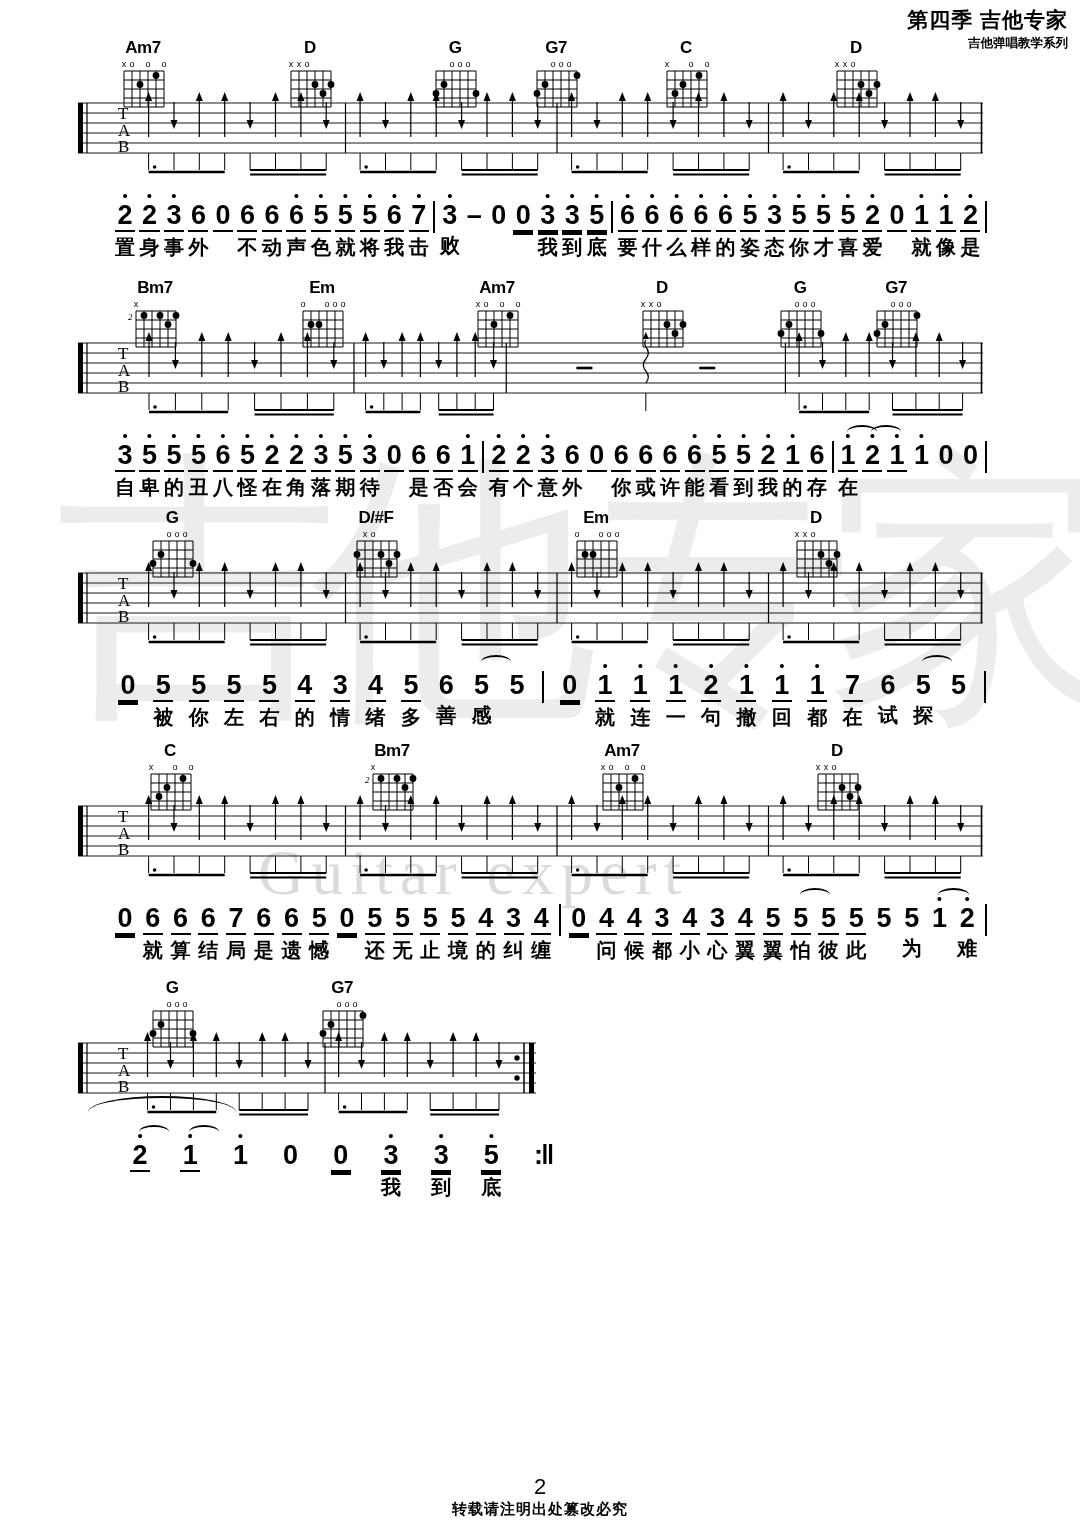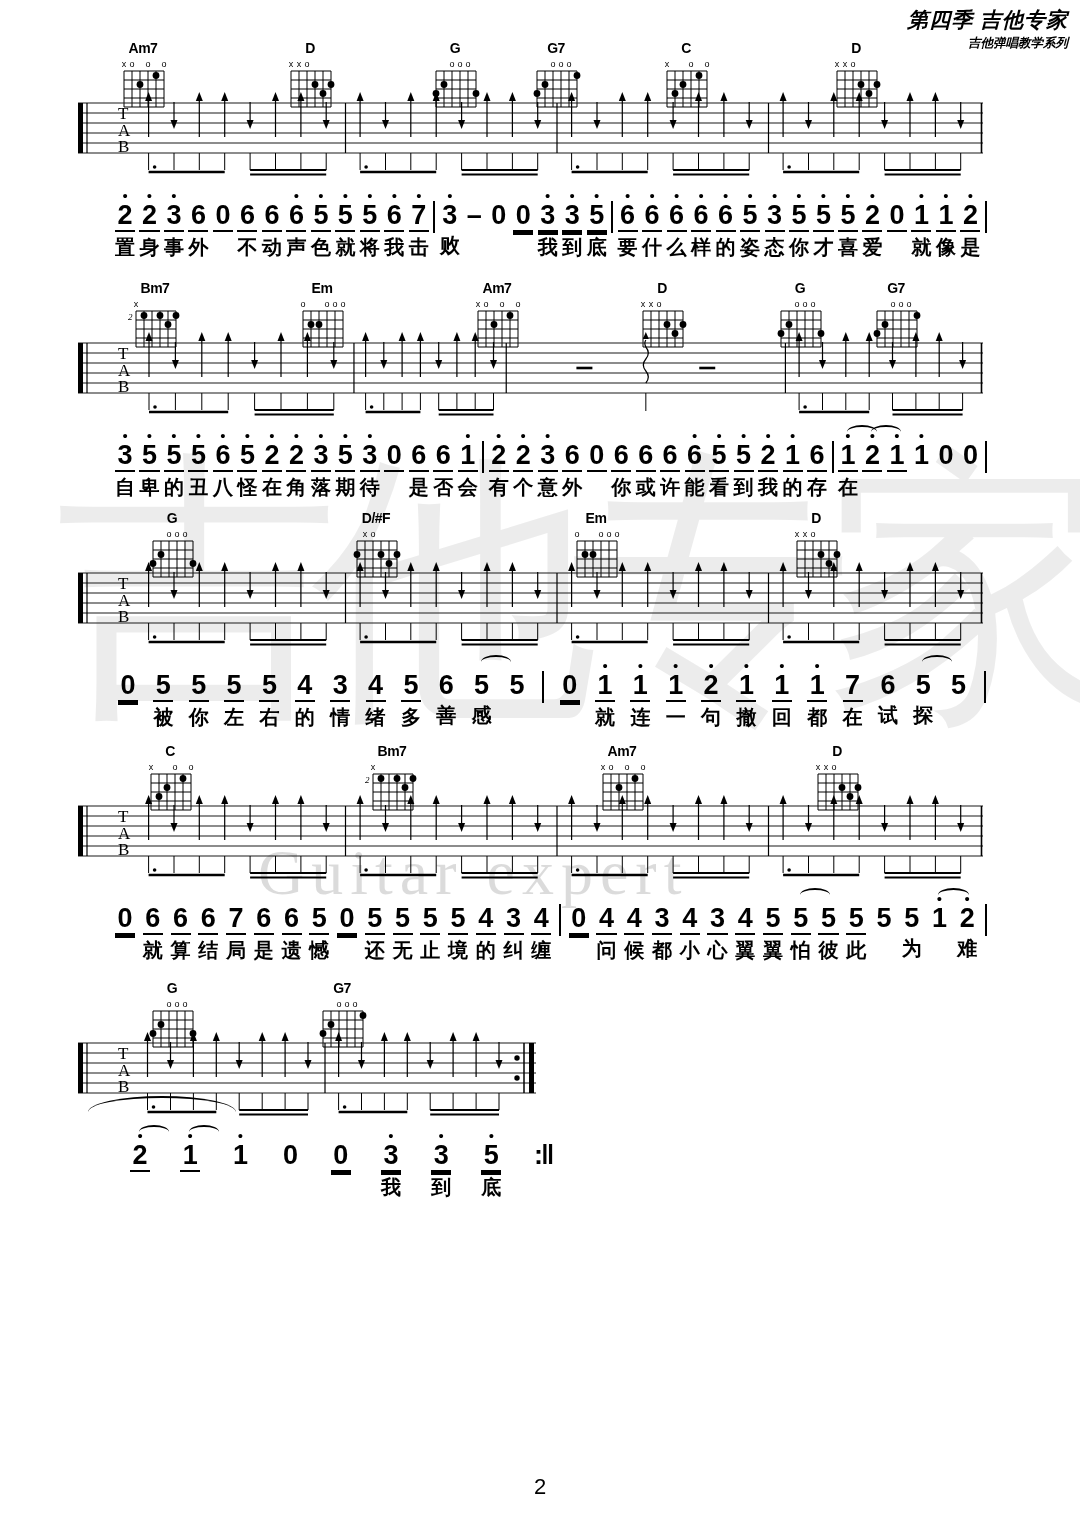"第四季 吉他专家" .hdr { font-style: italic -> none }
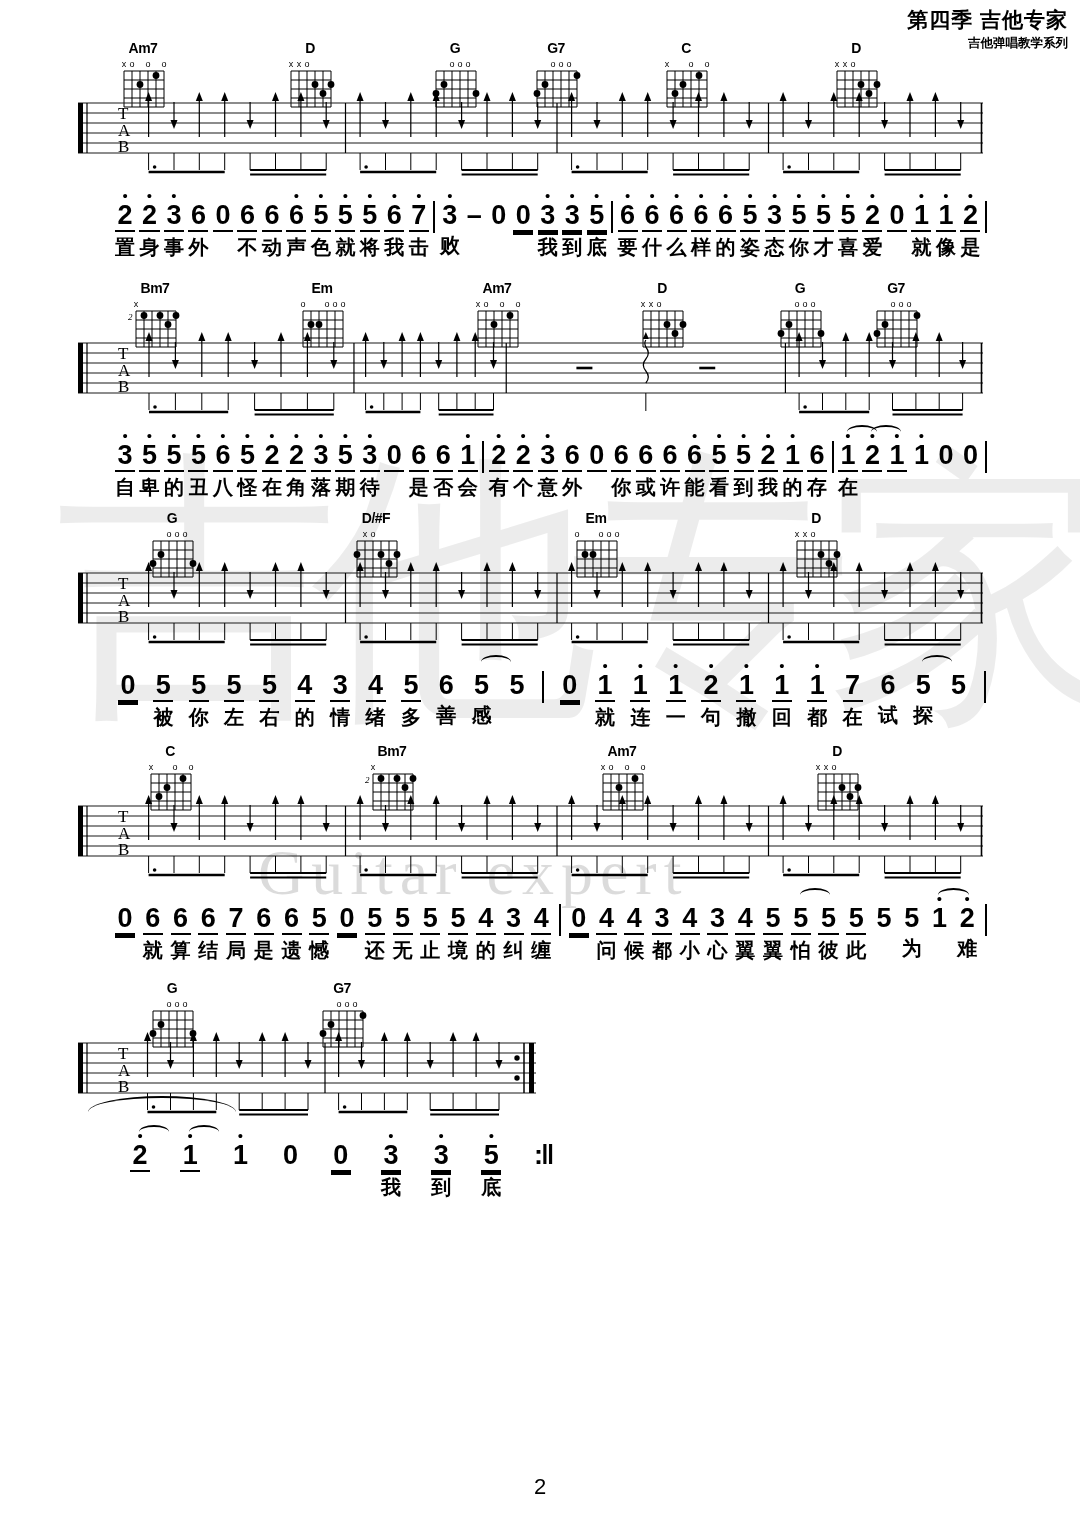"Am7" .cname { font-size: 14px -> 17px }
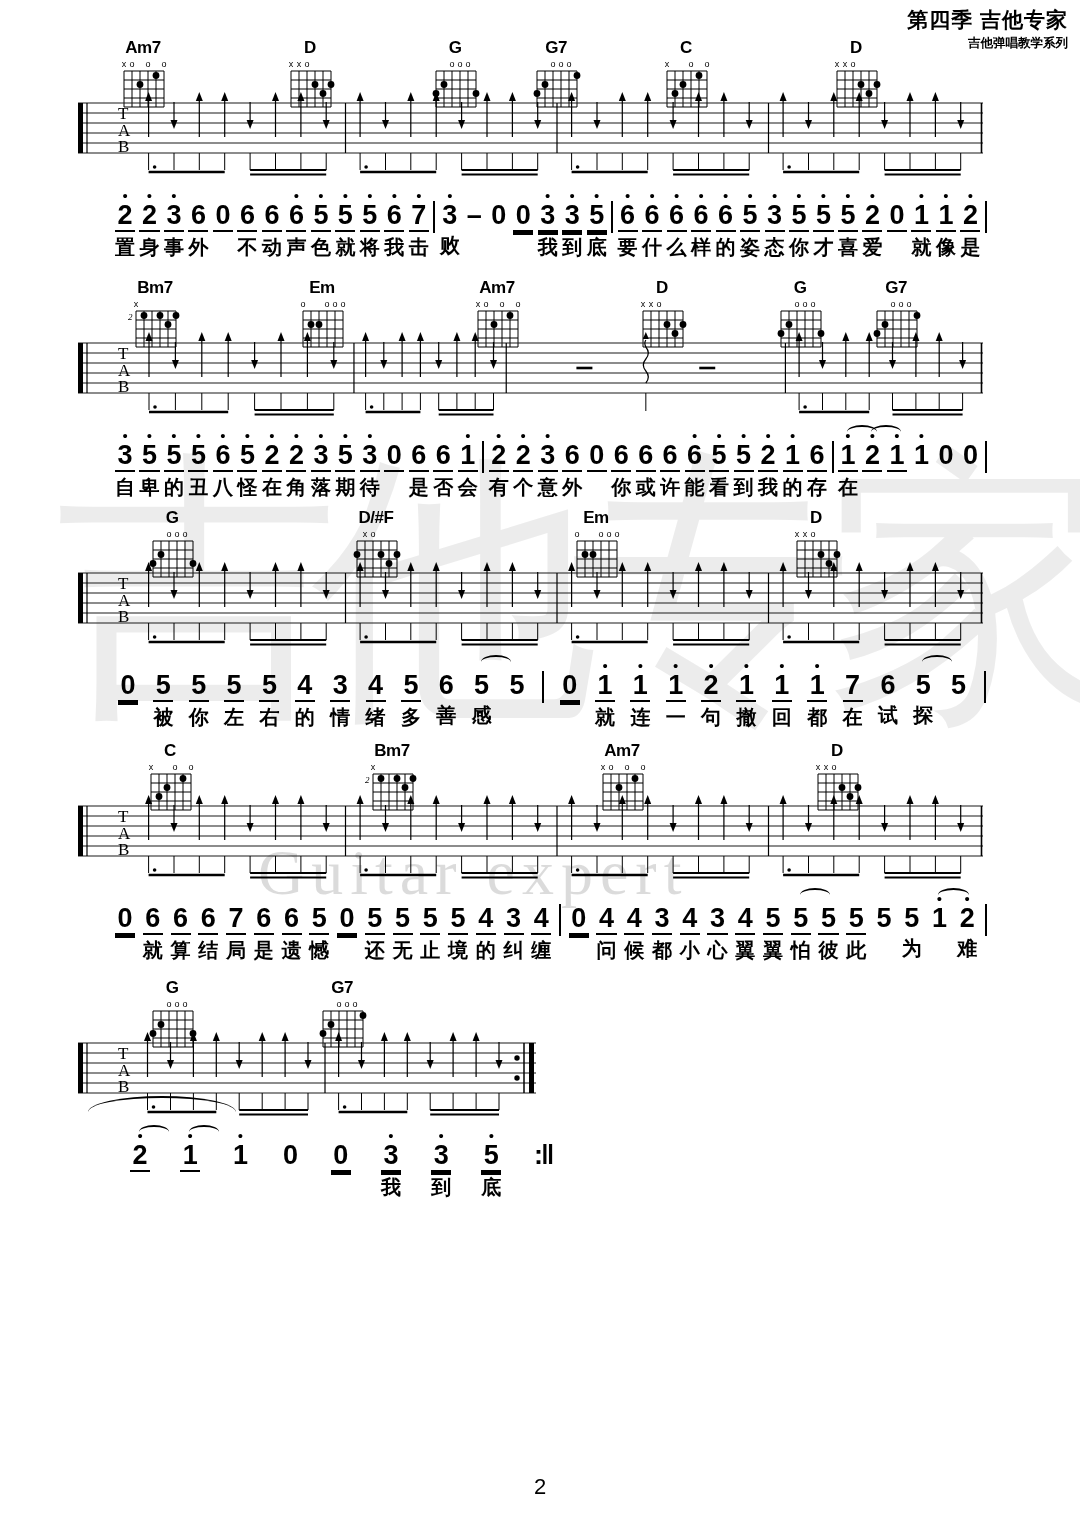"转载请注明出处篡改必究" div.ftr { html: none -> <div>转载请注明出处篡改必究</div> }
